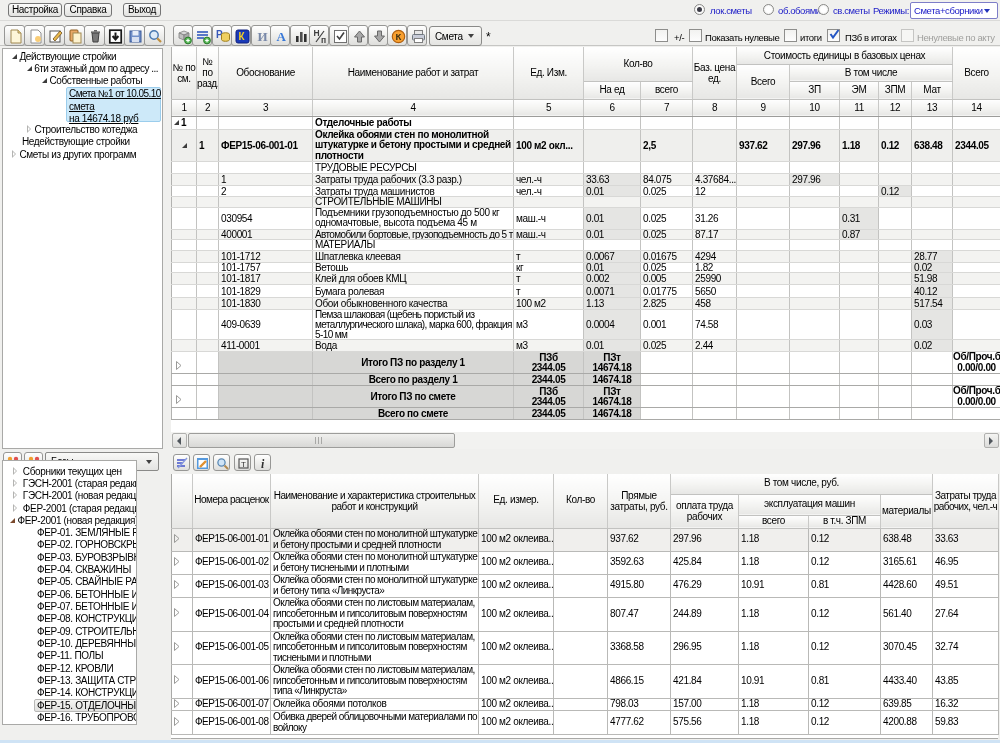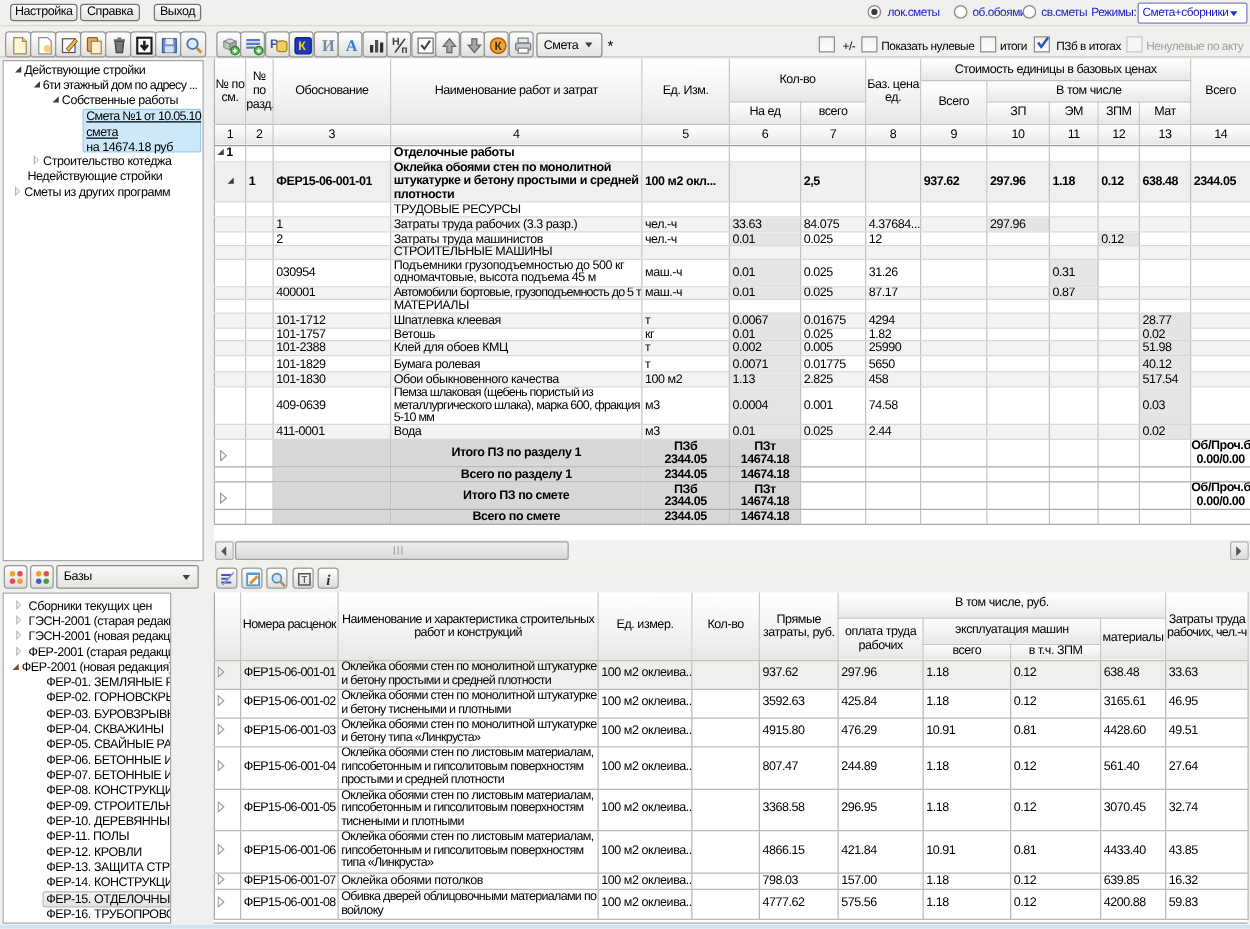"на 14674.18 руб" div.ti { text-decoration: none -> underline }
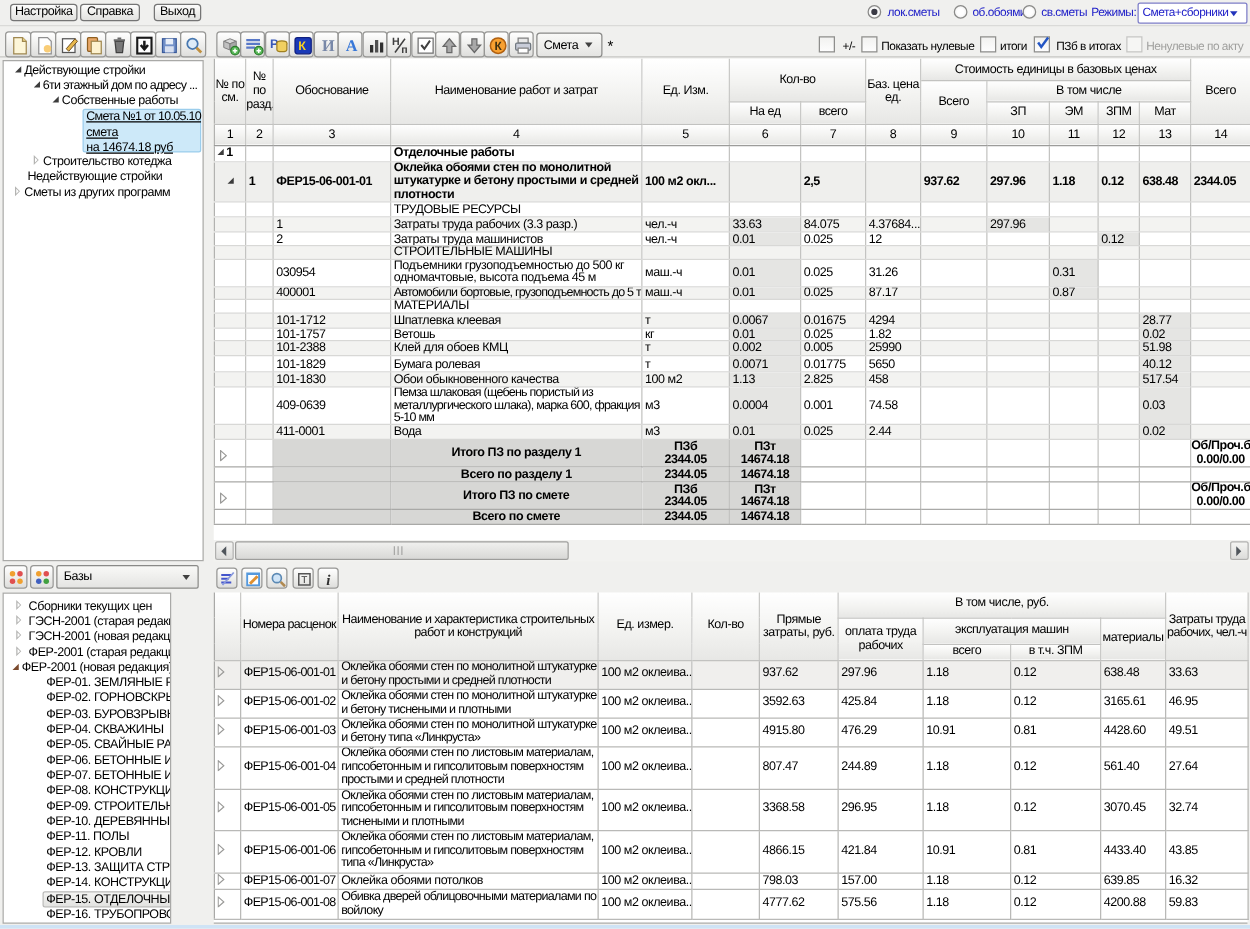"101-2388" td { text: 101-2388 -> 101-1817 }
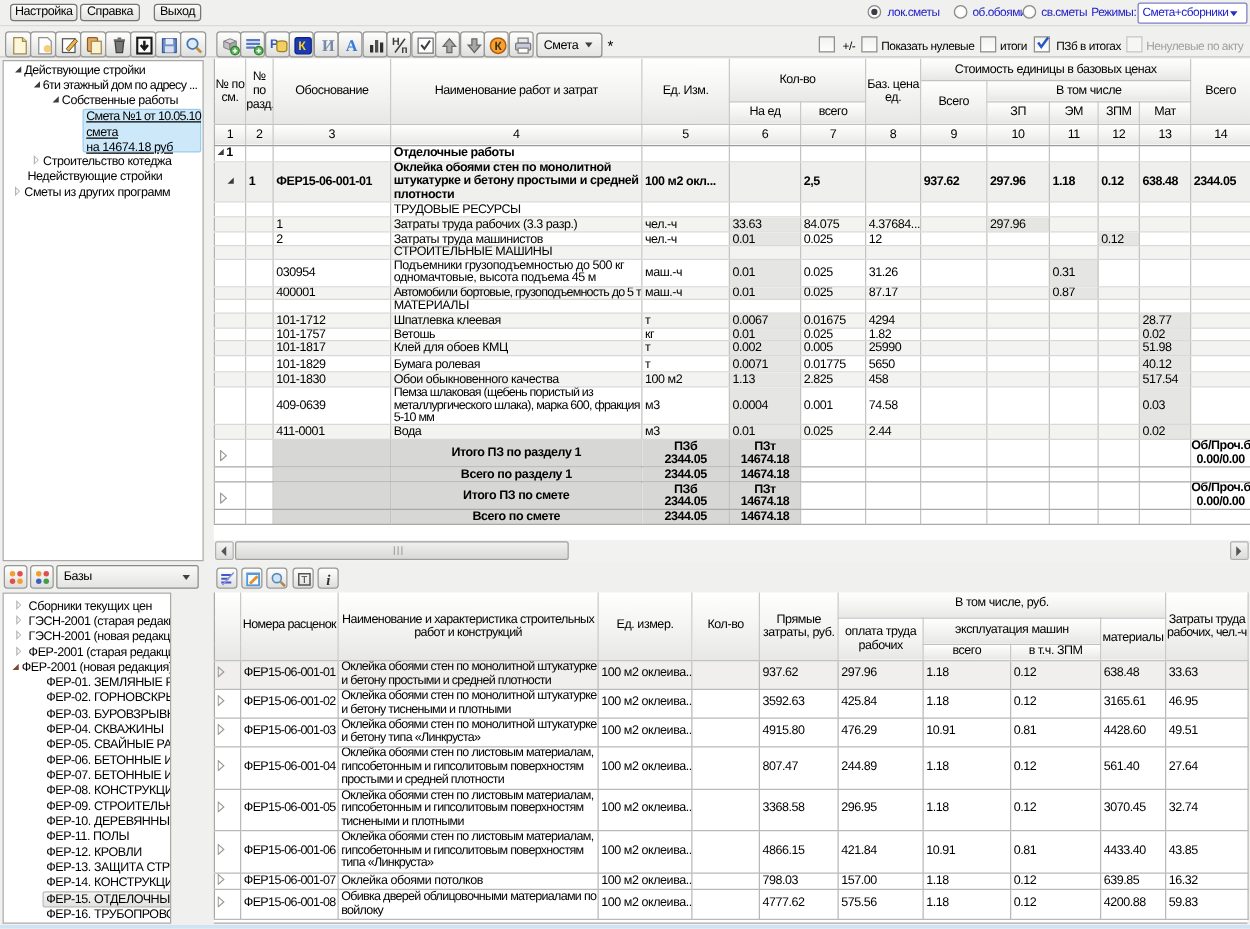"Сборники текущих цен" div.panel { top: 474px -> 460px }
